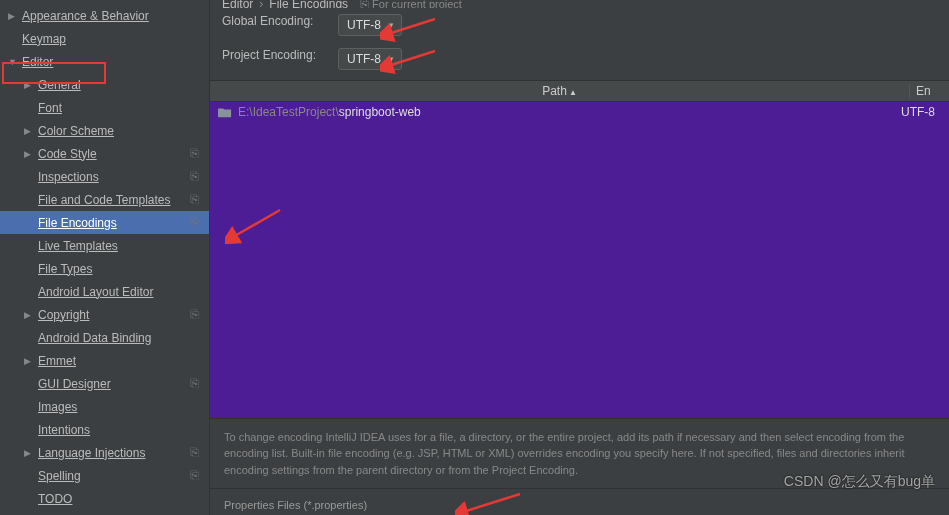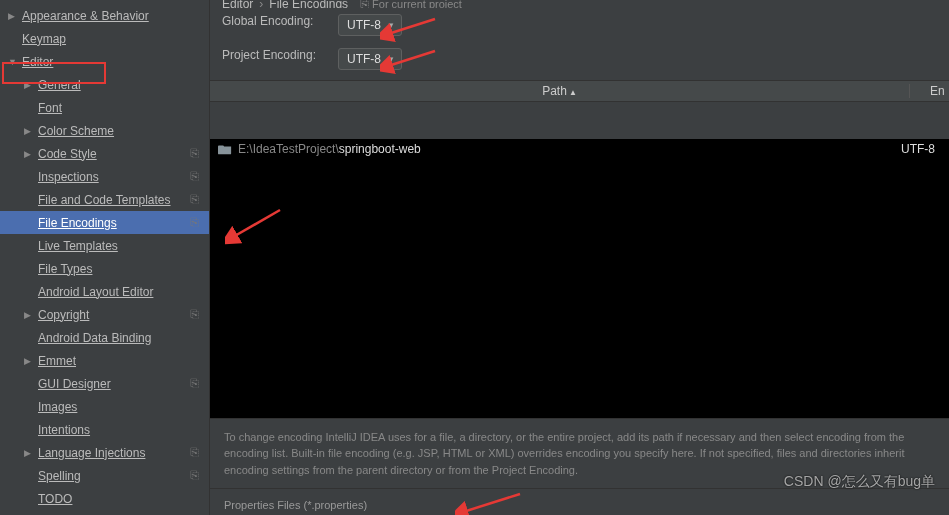"En" .th-enc { padding-left: 20px -> 6px }
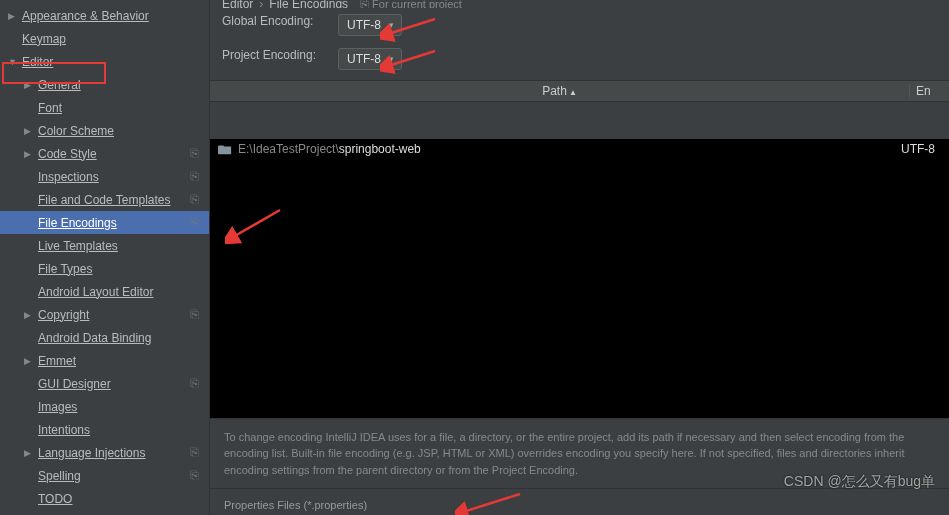"E:\IdeaTestProject\" .table-body { background: #000000 -> #4c1d95; margin-top: 37px -> none }
